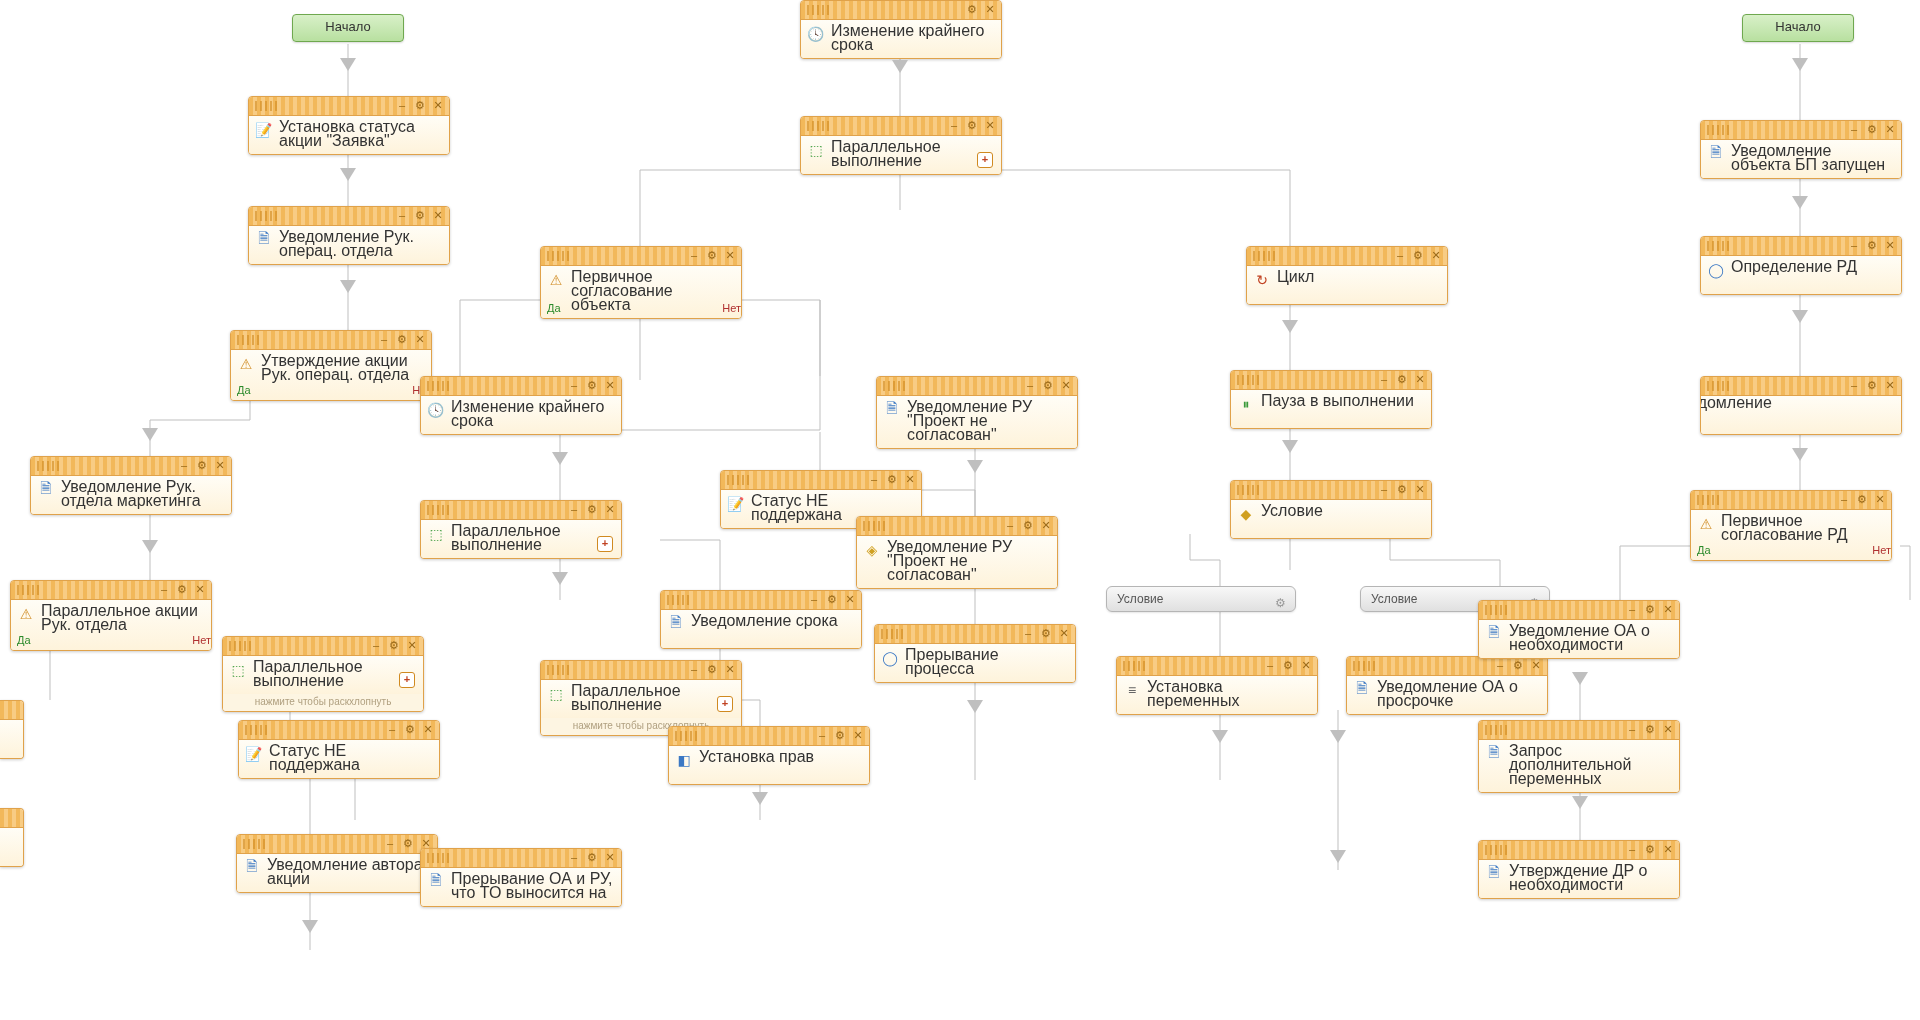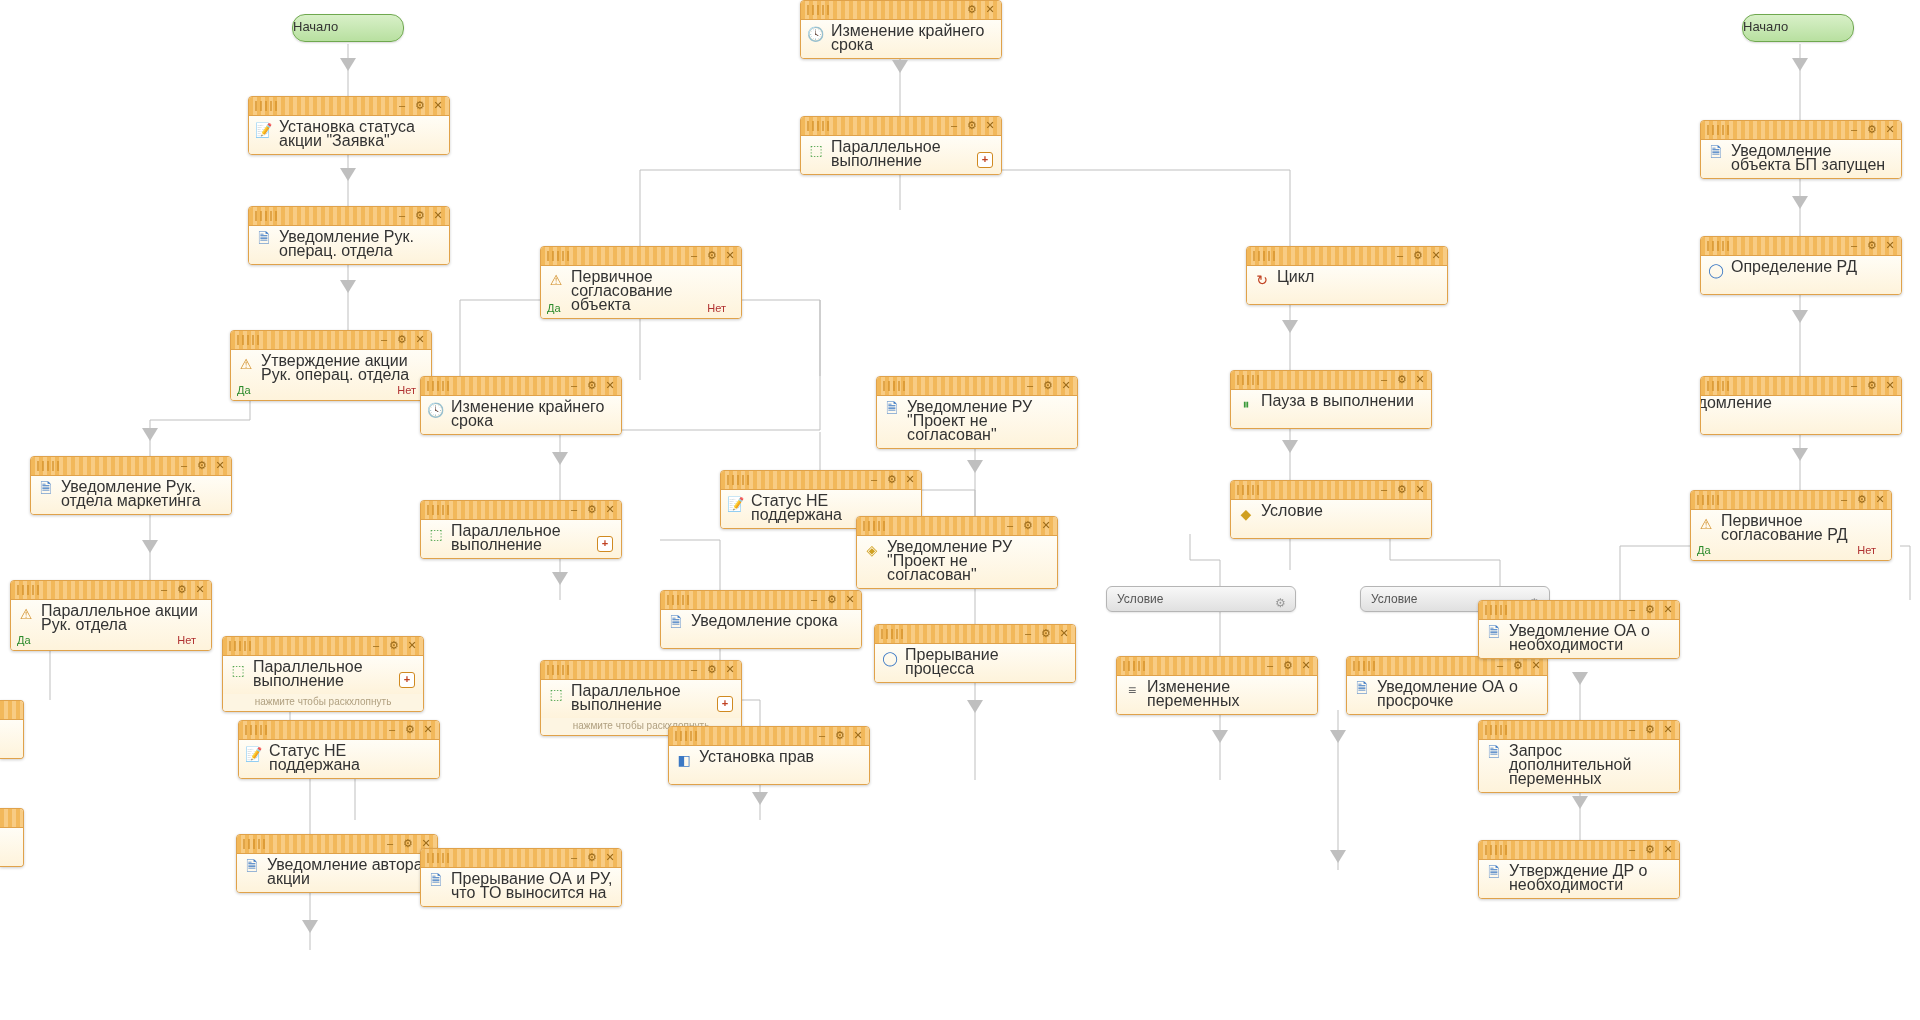"Начало" .start-node { border-radius: 13px -> 4px; text-align: left -> center }
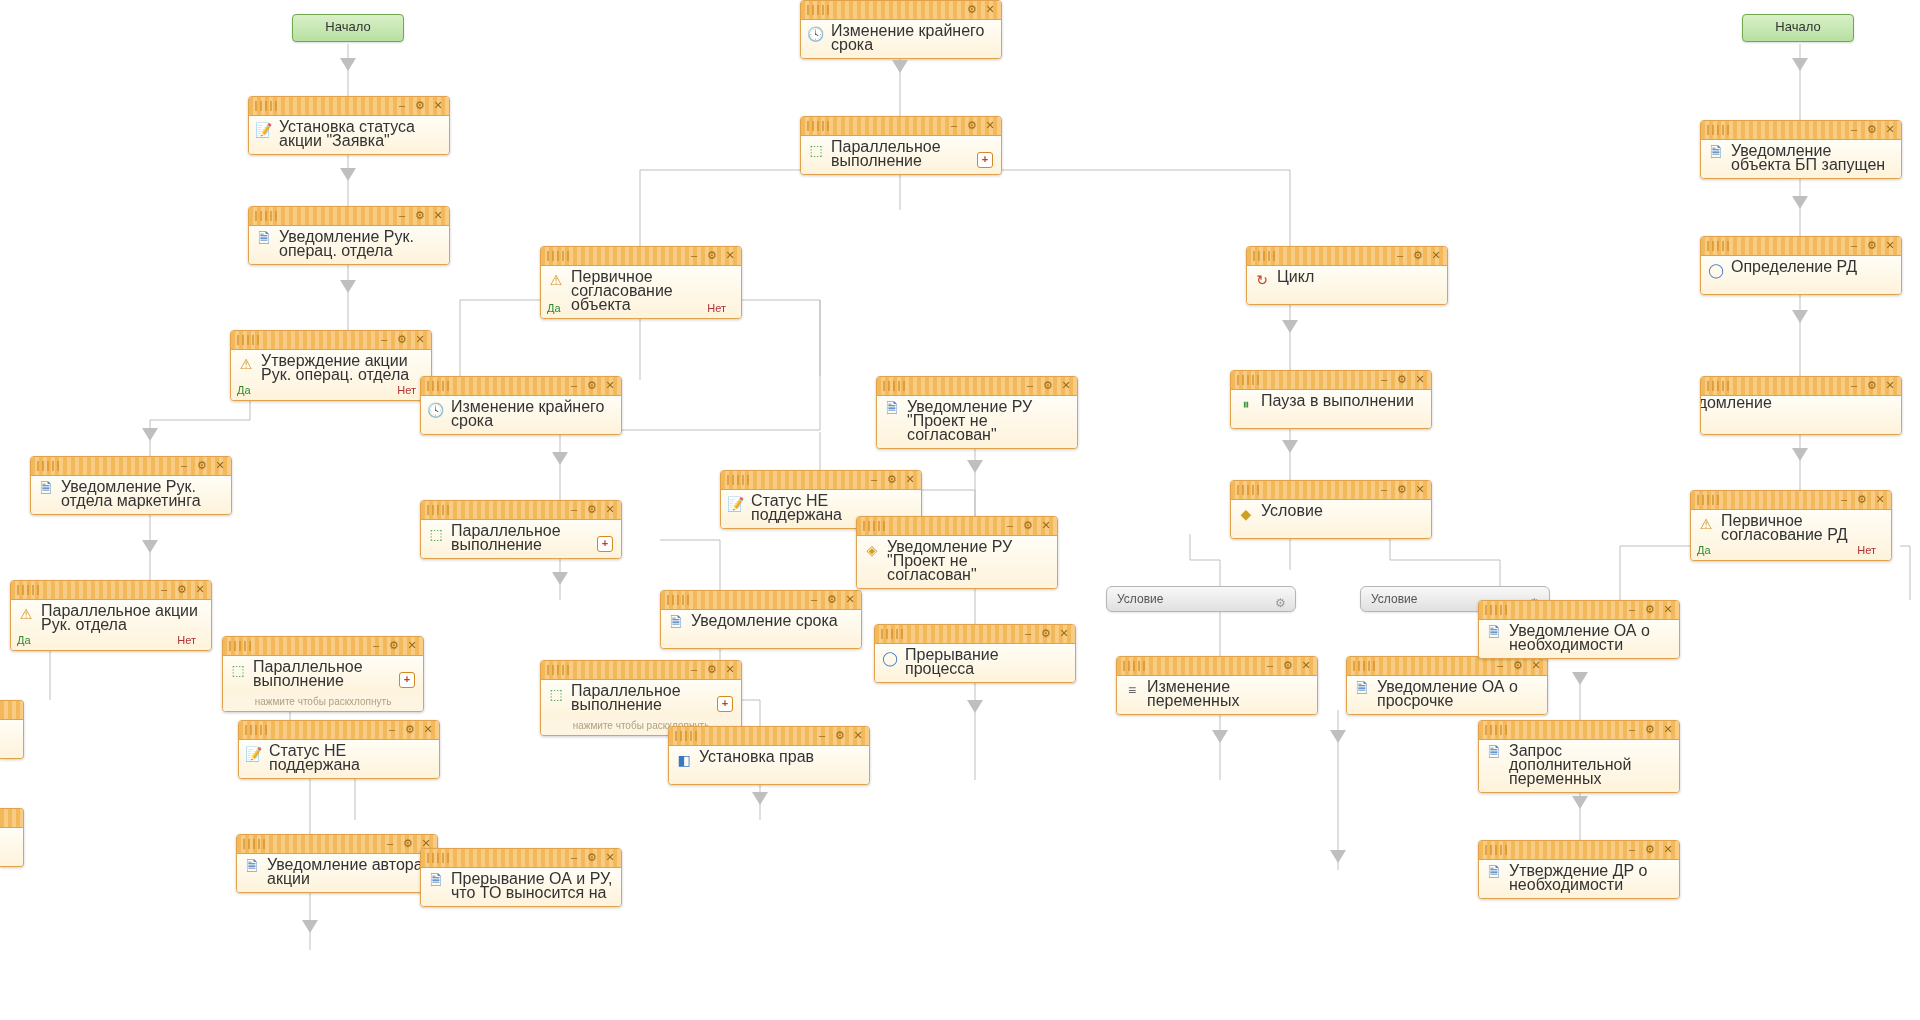"Нет" .task .no-label { right: 15px -> 0 }
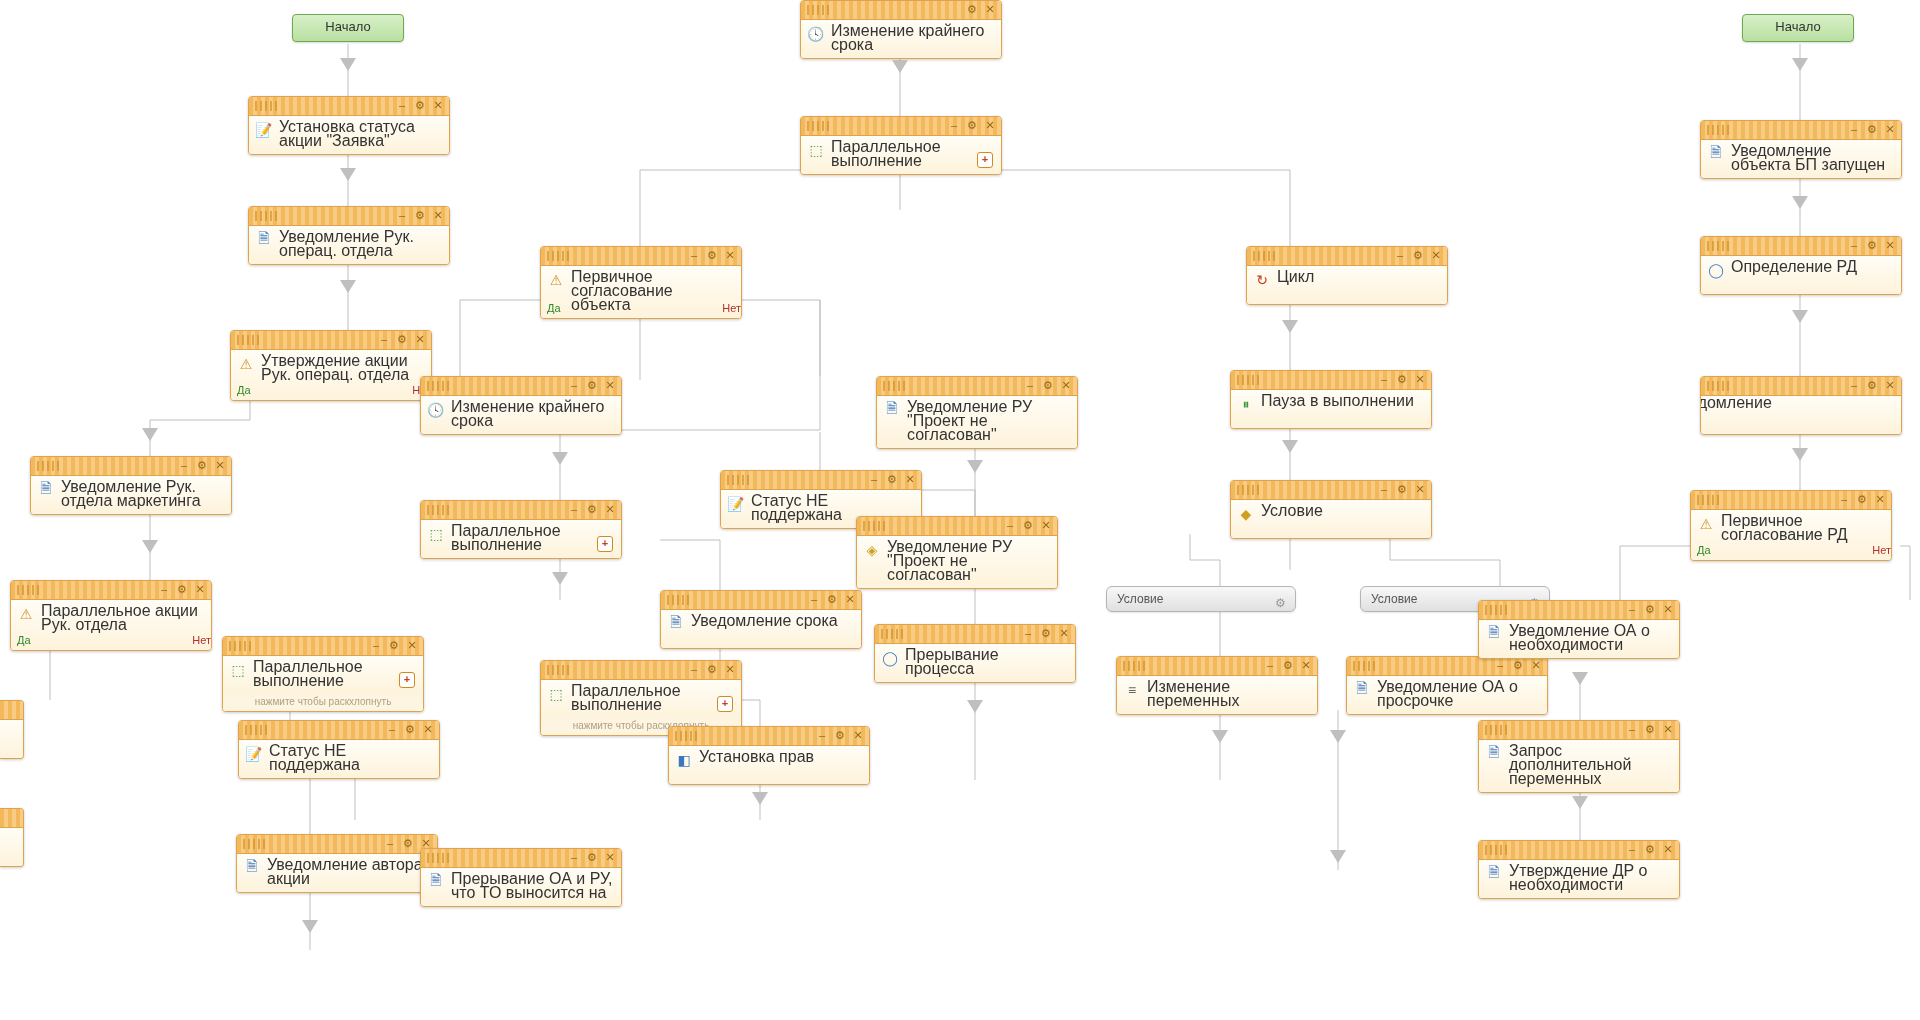"Изменение переменных" span.text { text: Изменение -> Установка }
